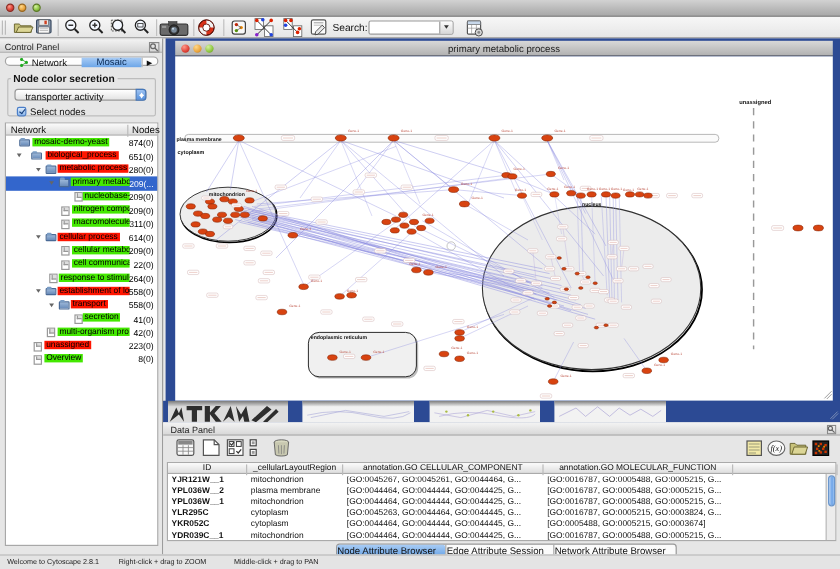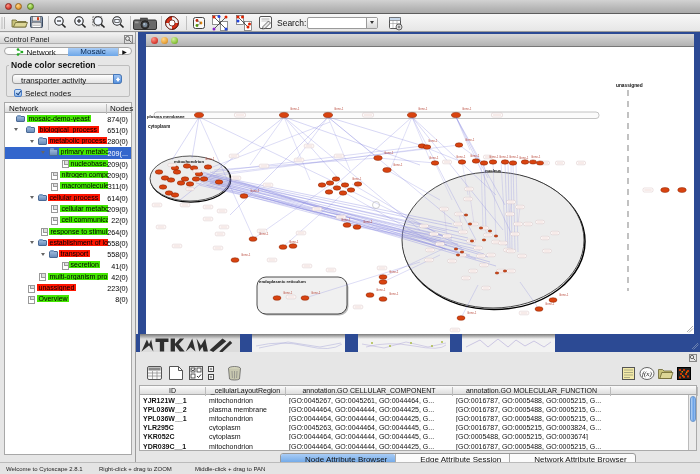"primary metabolic process" div.t { html: none -> <div>primary metabolic process</div> }
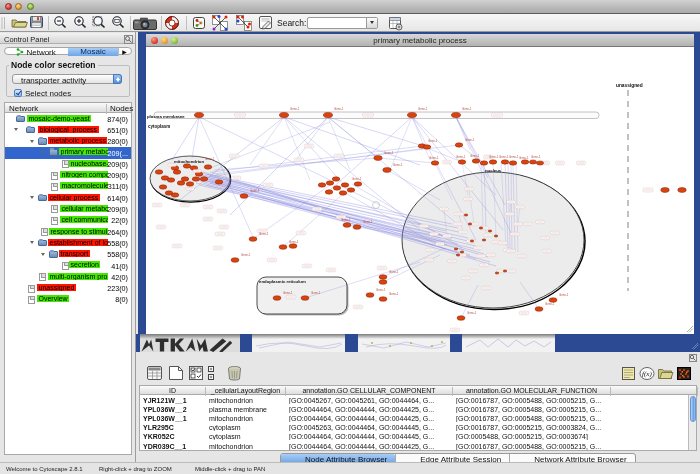"Data Panel" div { html: none -> <div>Data Panel</div> }
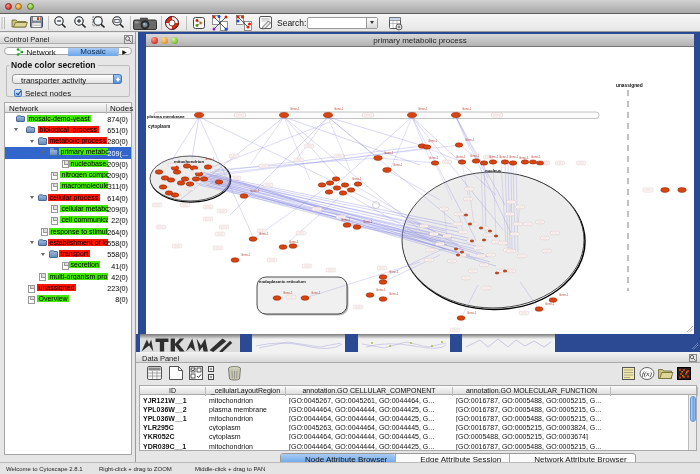"Node Attribute Browser" #btabs span { padding: 1px 8px 0 24px -> 1px 8px 0 0 }
